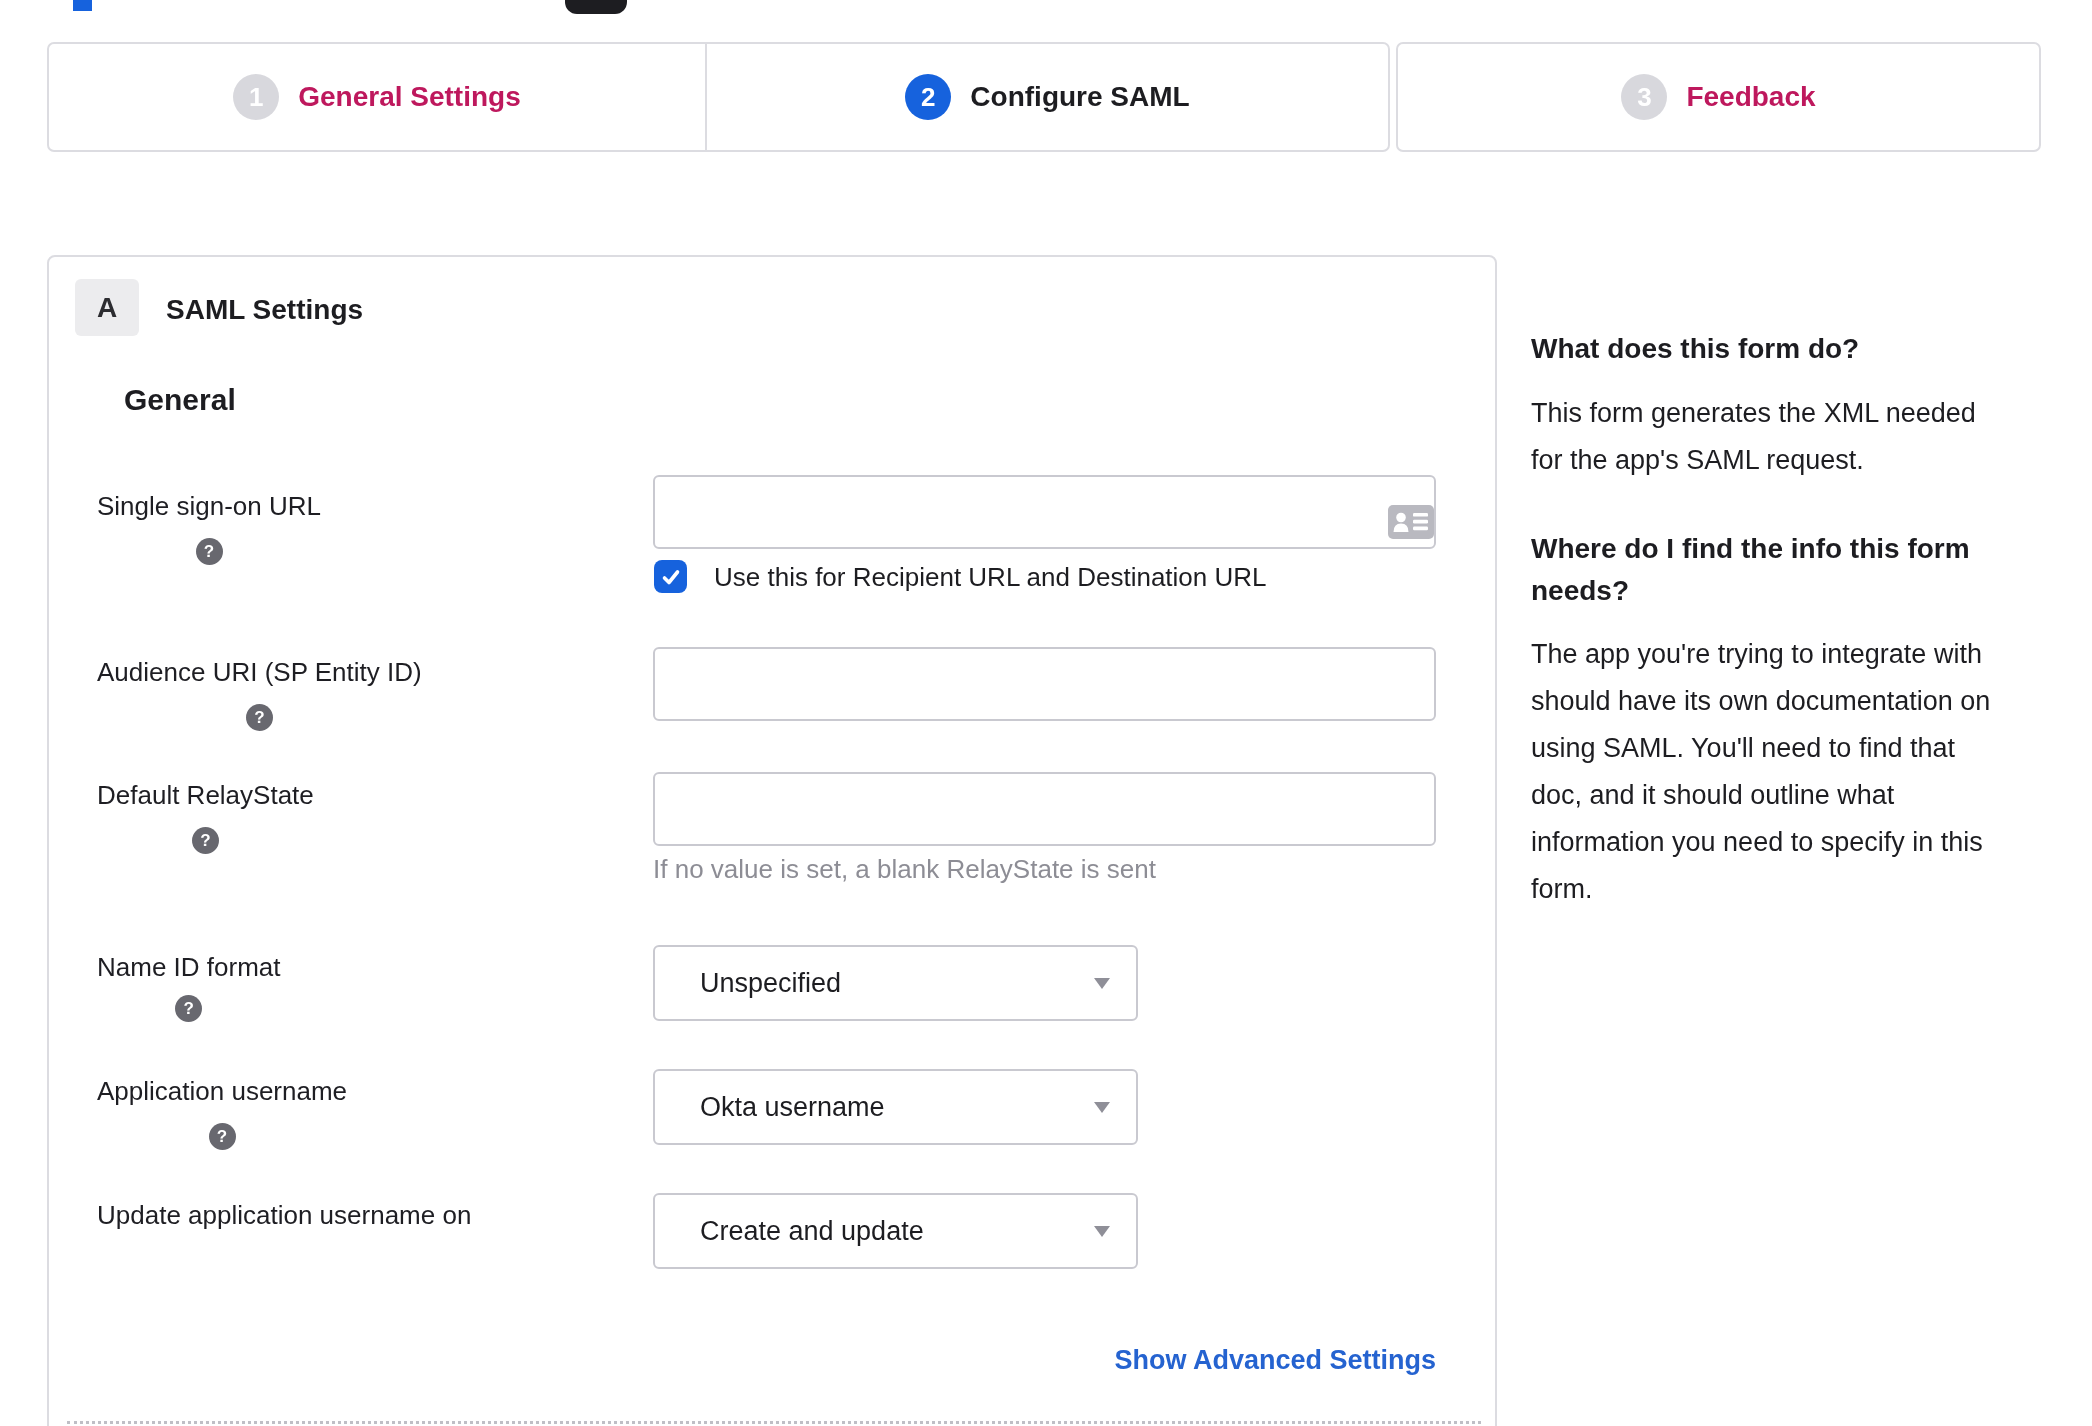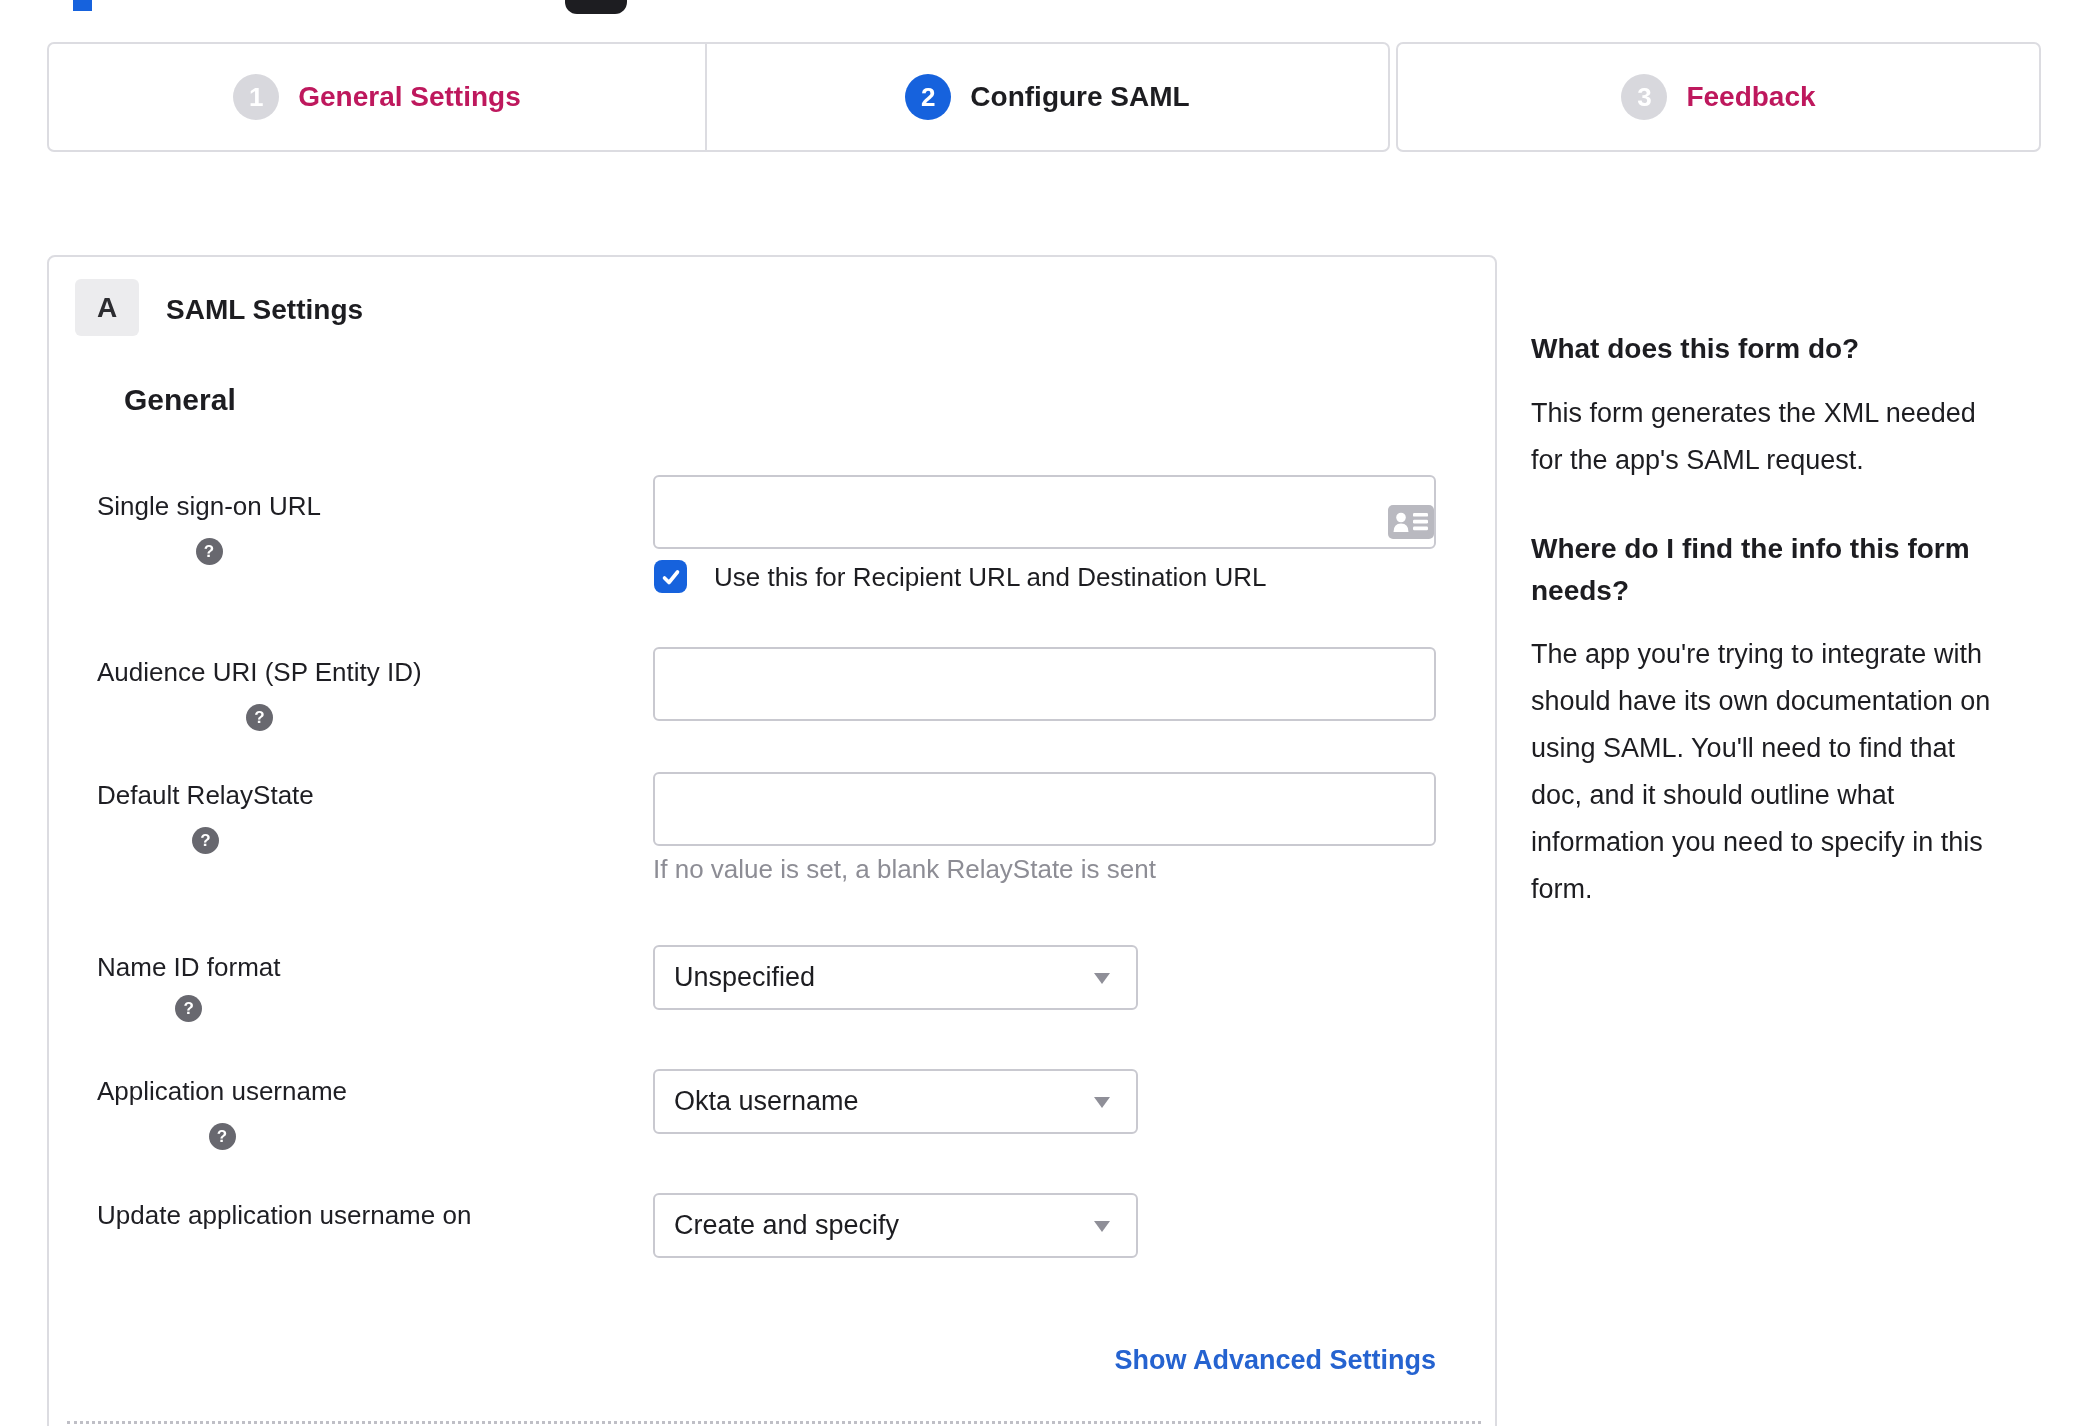"Unspecified" .sel { height: 65px -> 76px; padding-left: 19px -> 45px }
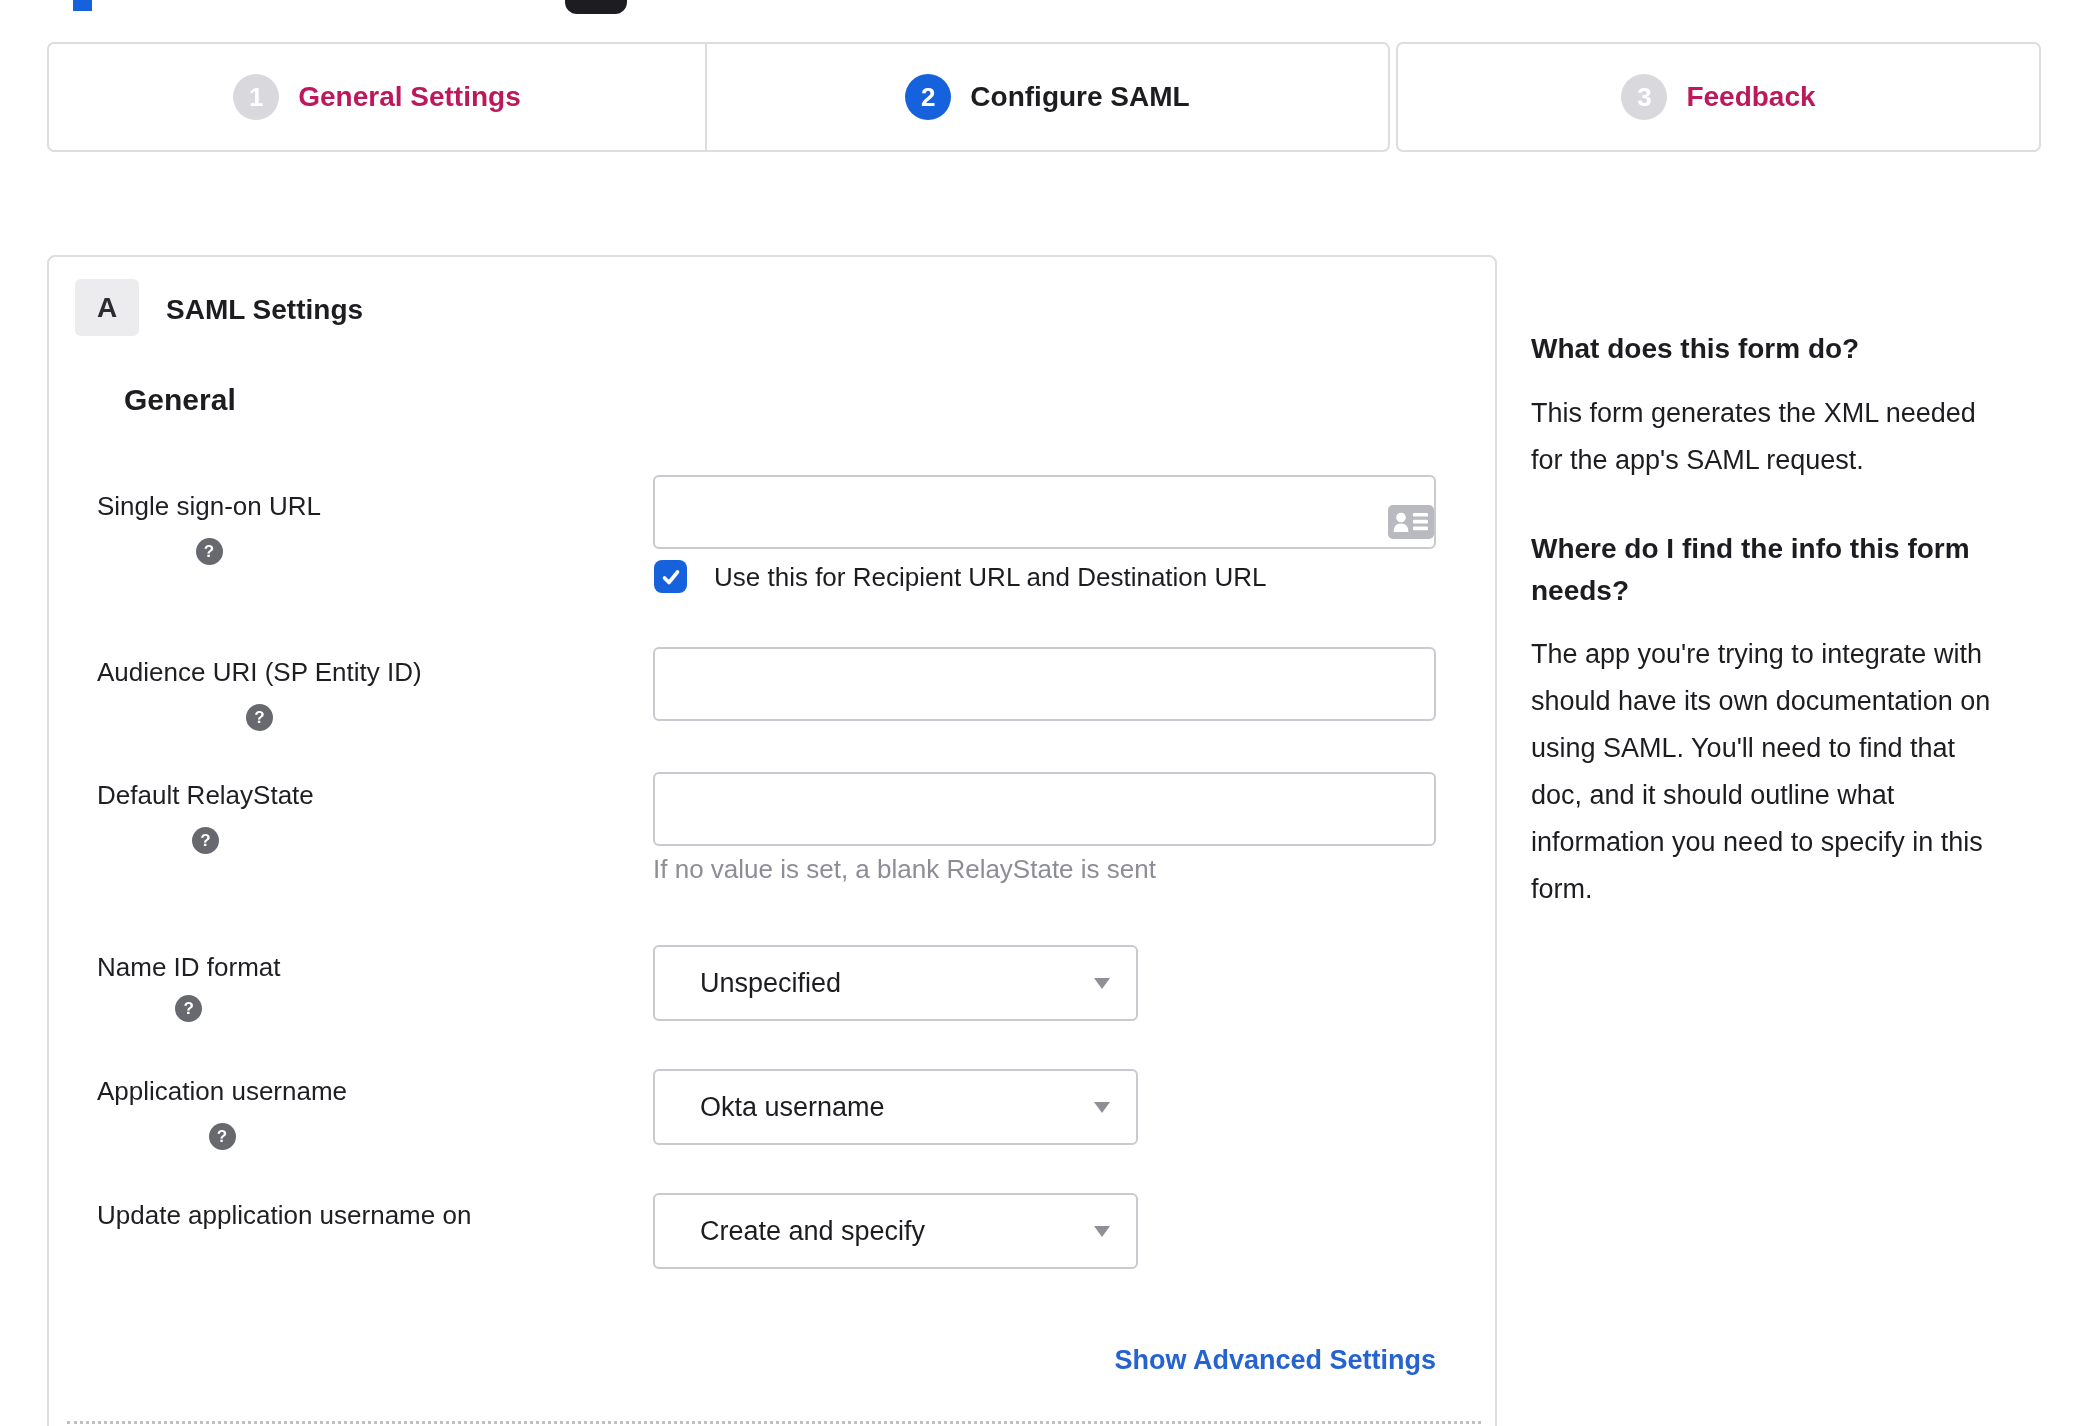"Create and specify" span { text: specify -> update }
